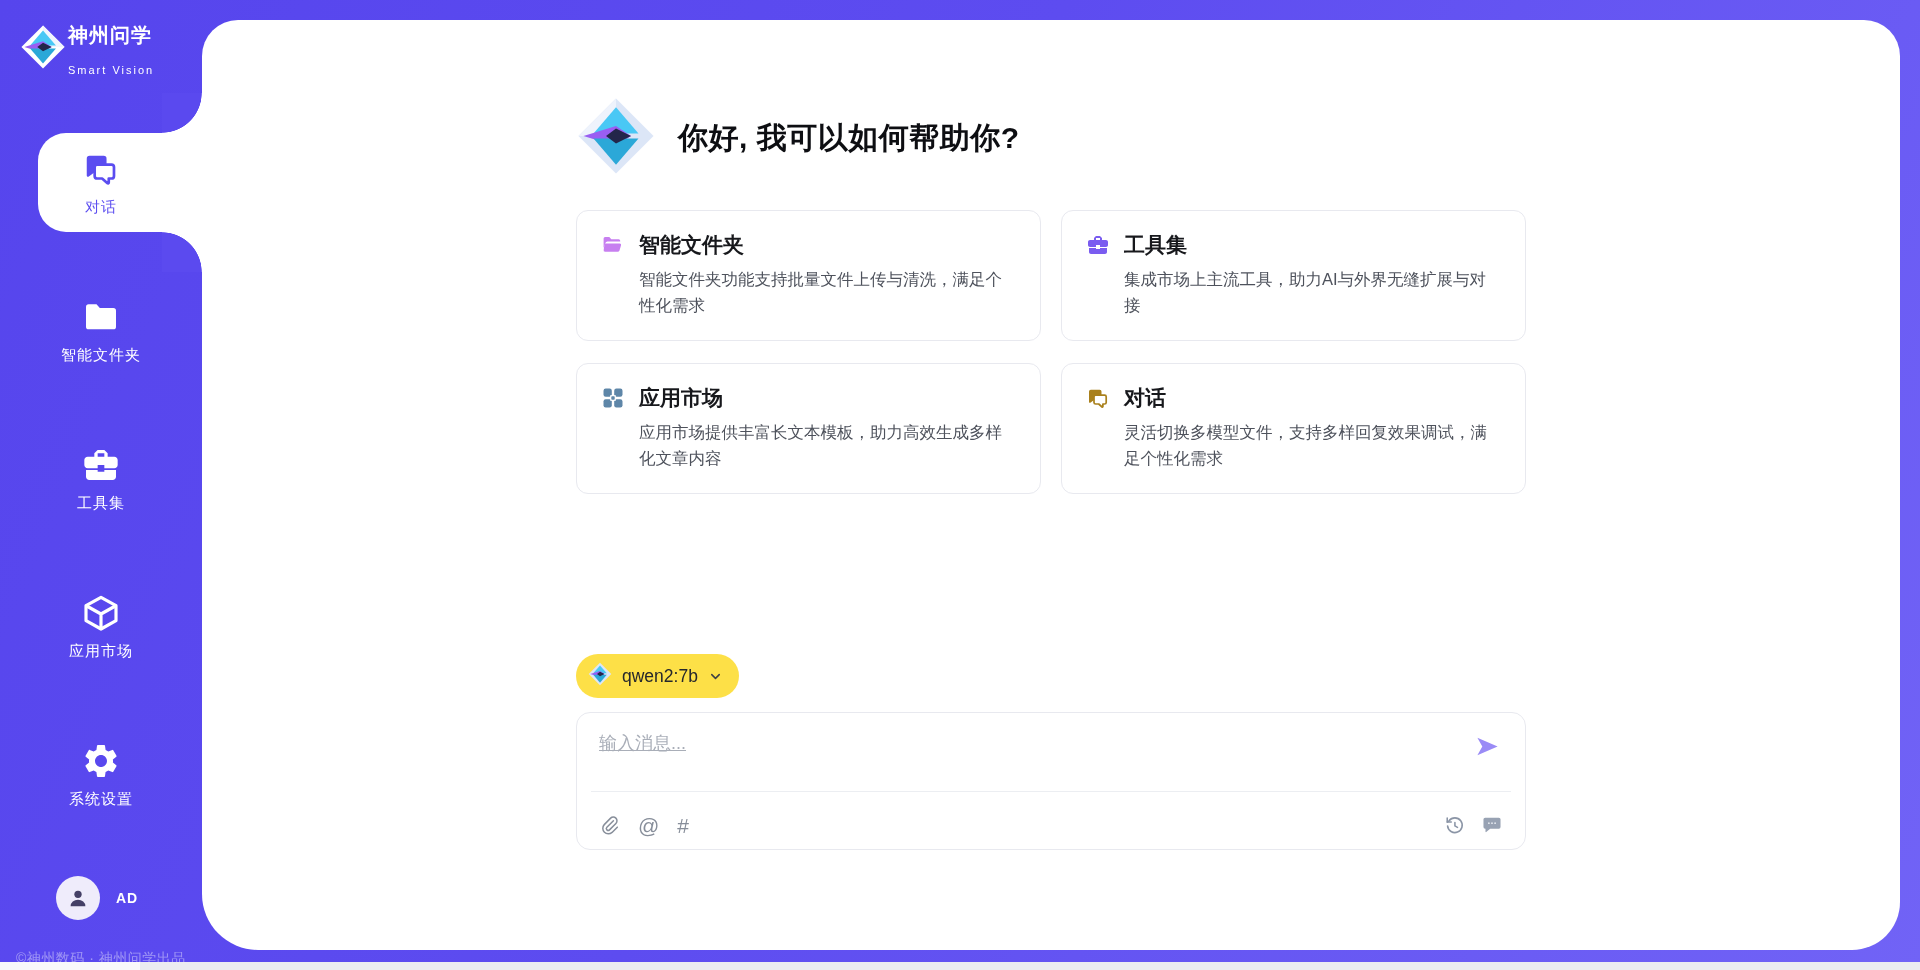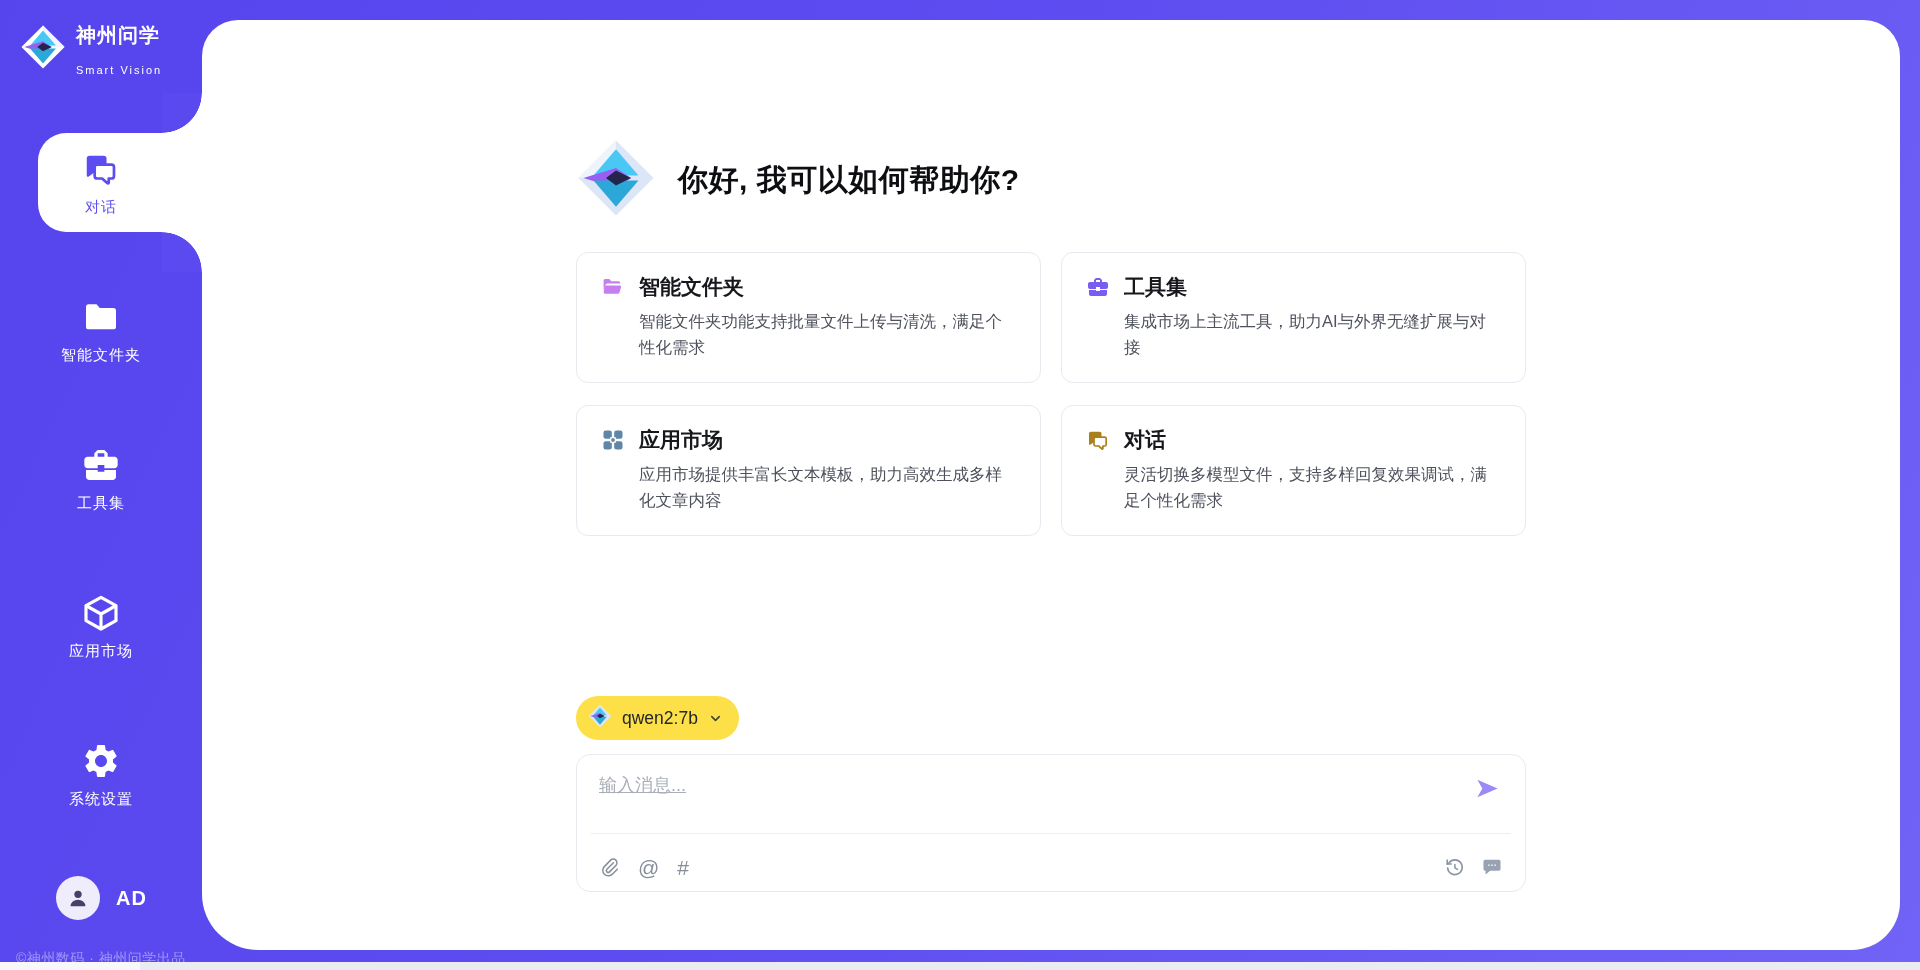"神州问学" .brand { gap: 10px -> 2px }
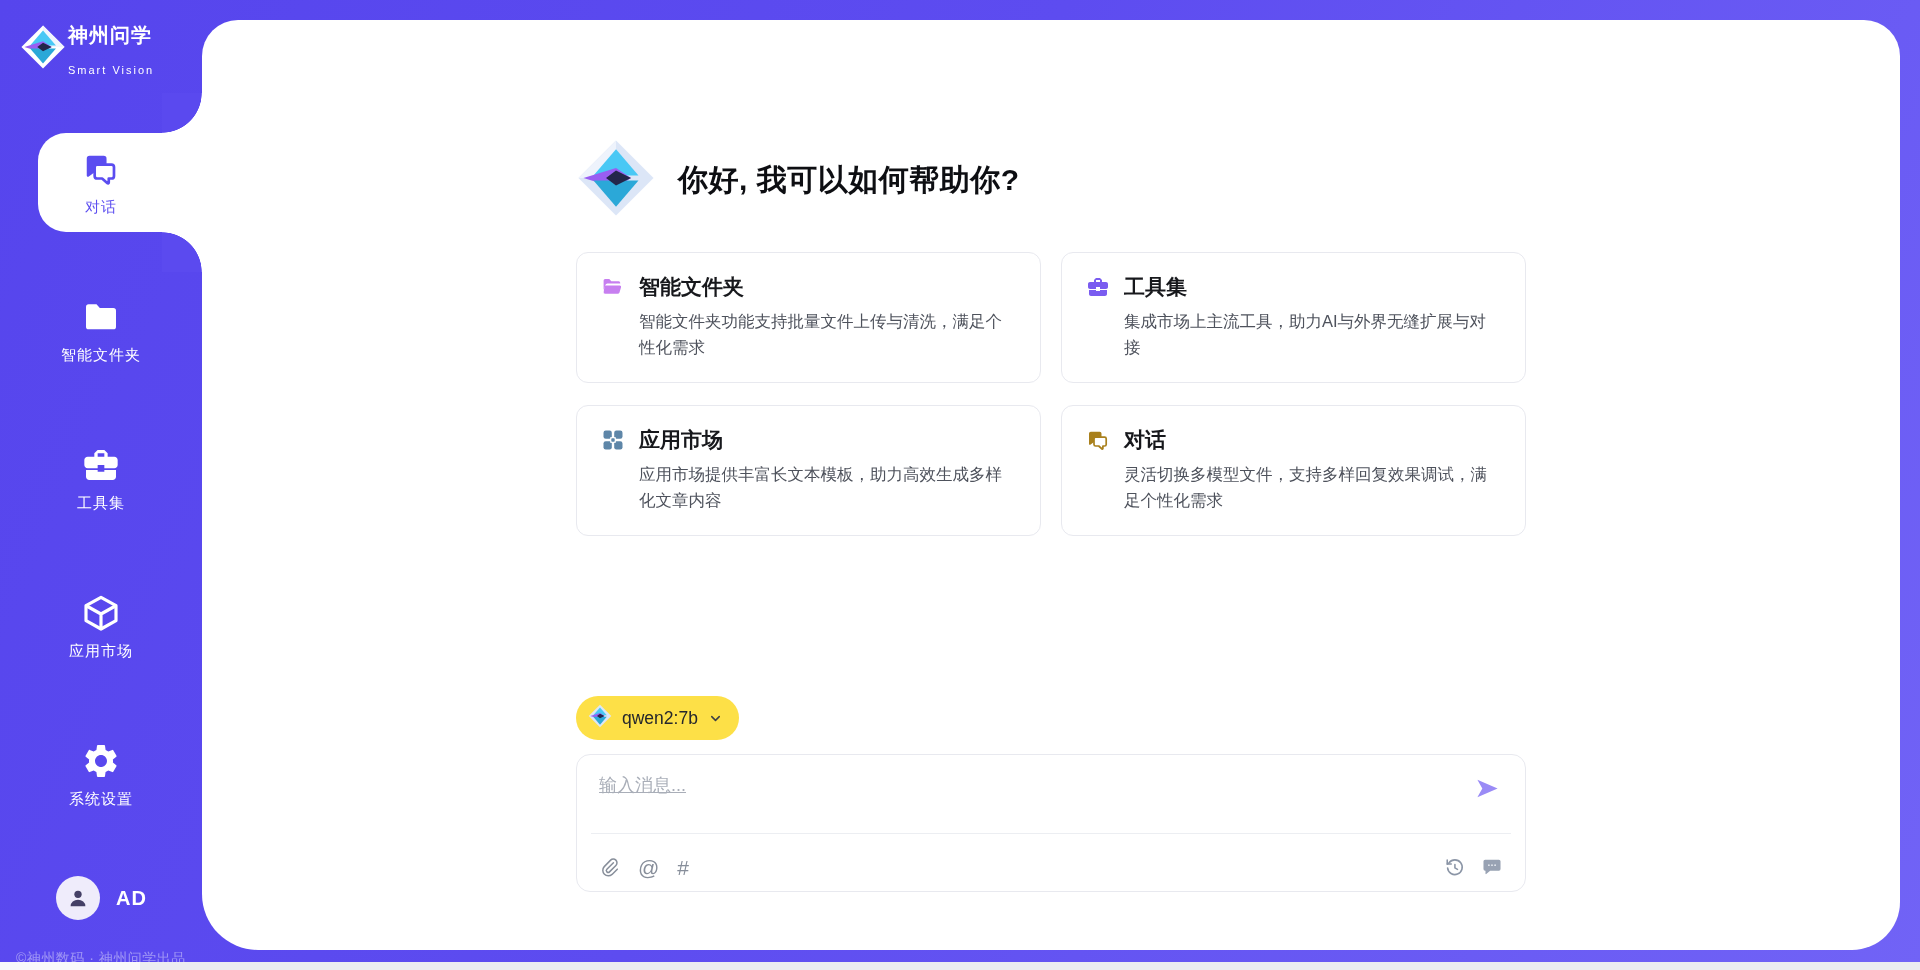"你好, 我可以如何帮助你?" .greeting { padding-top: 118px -> 76px }
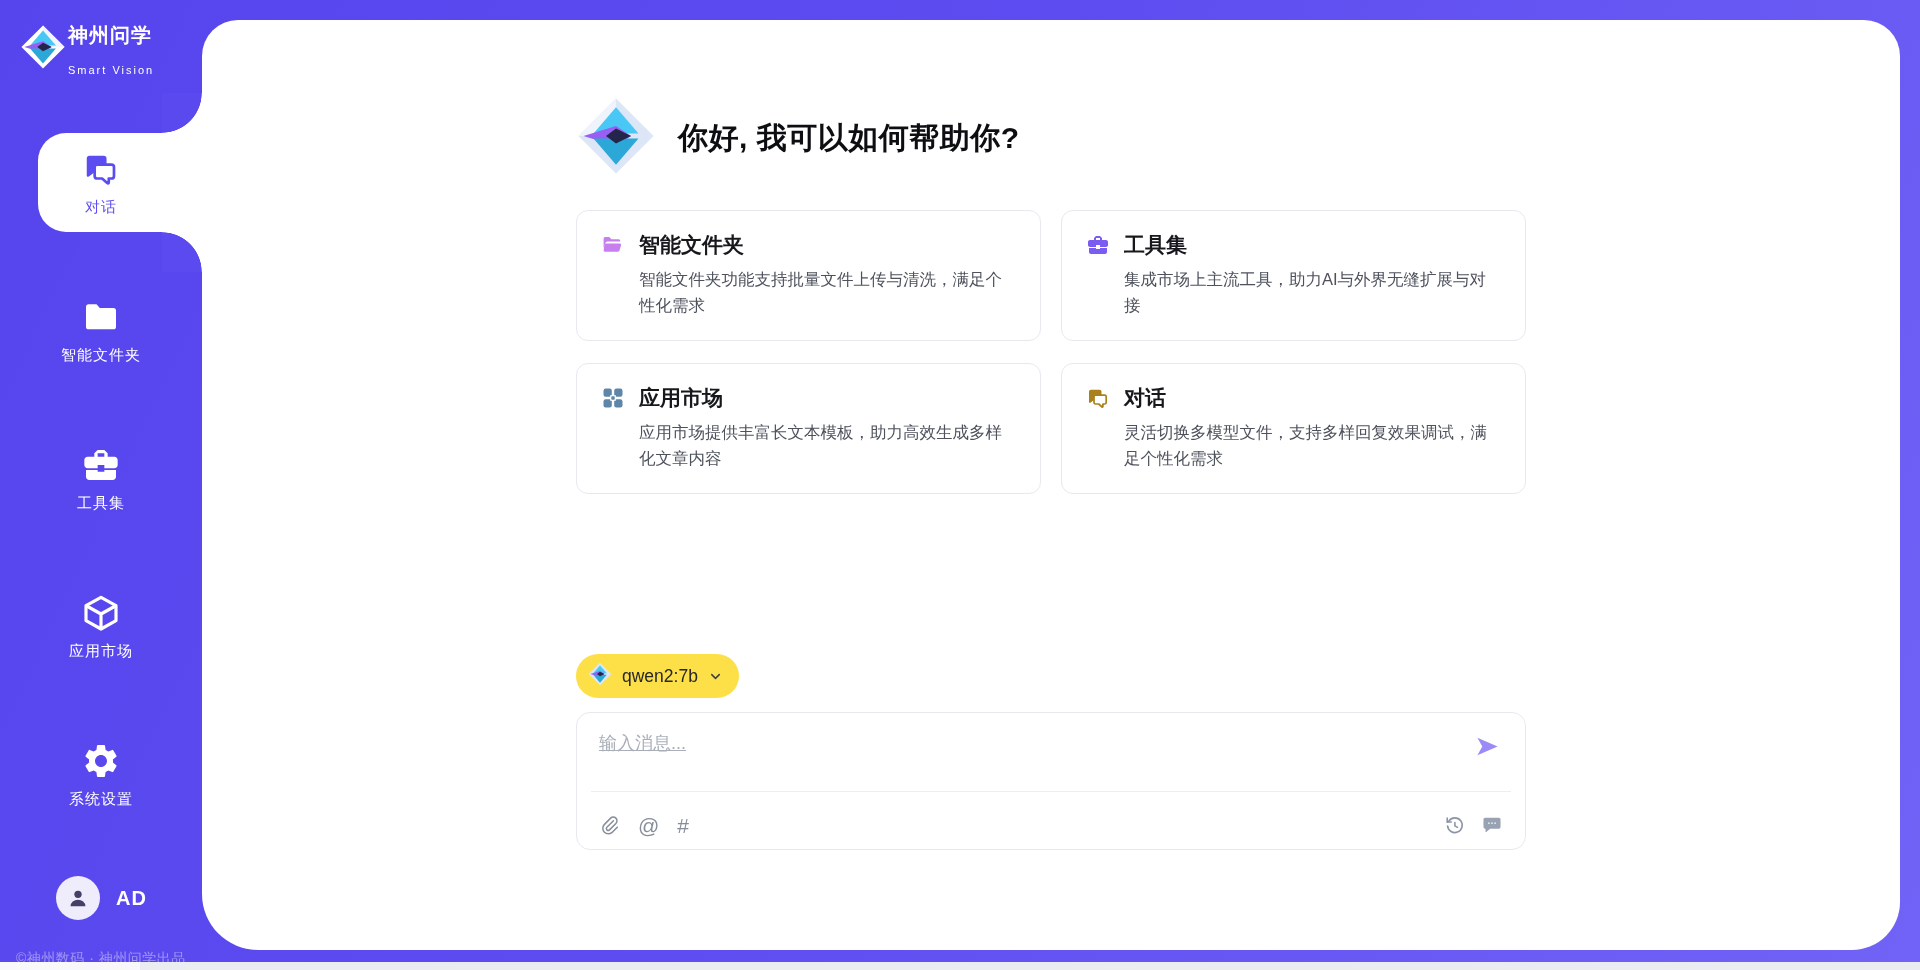"AD" .user-name { font-size: 20px -> 14px }
